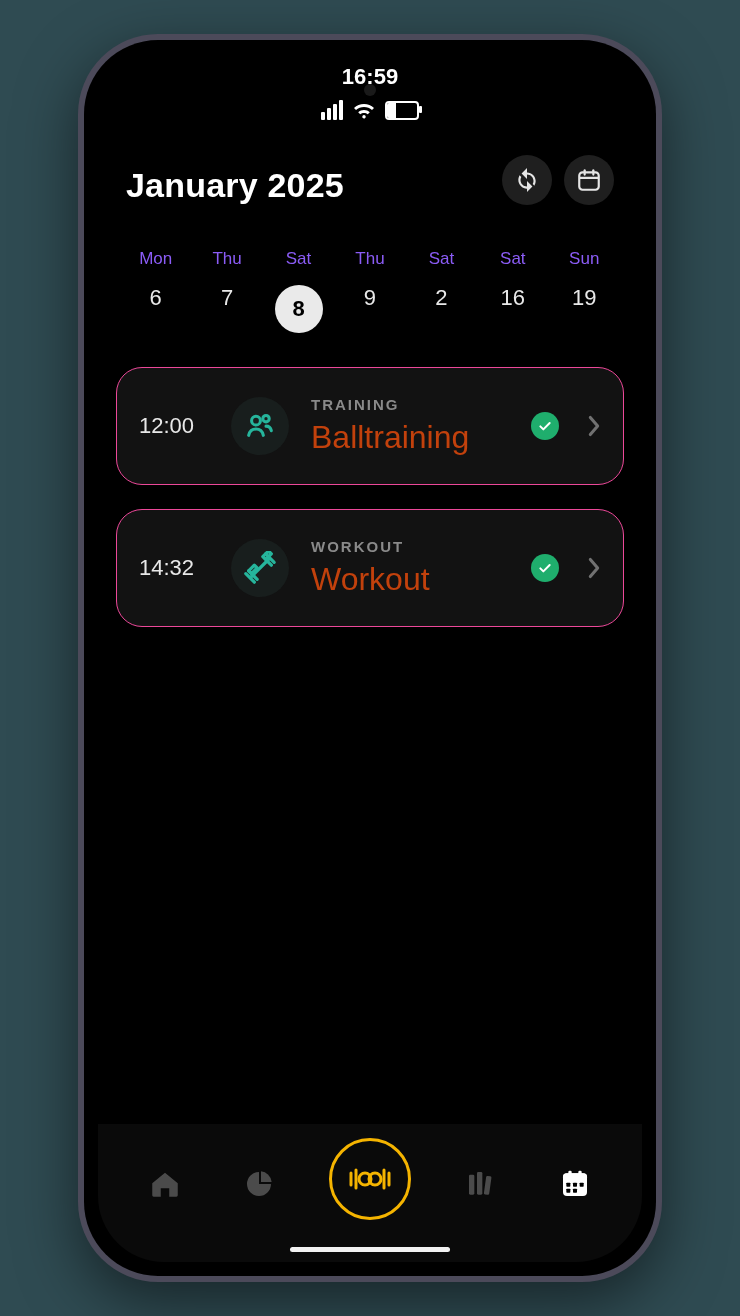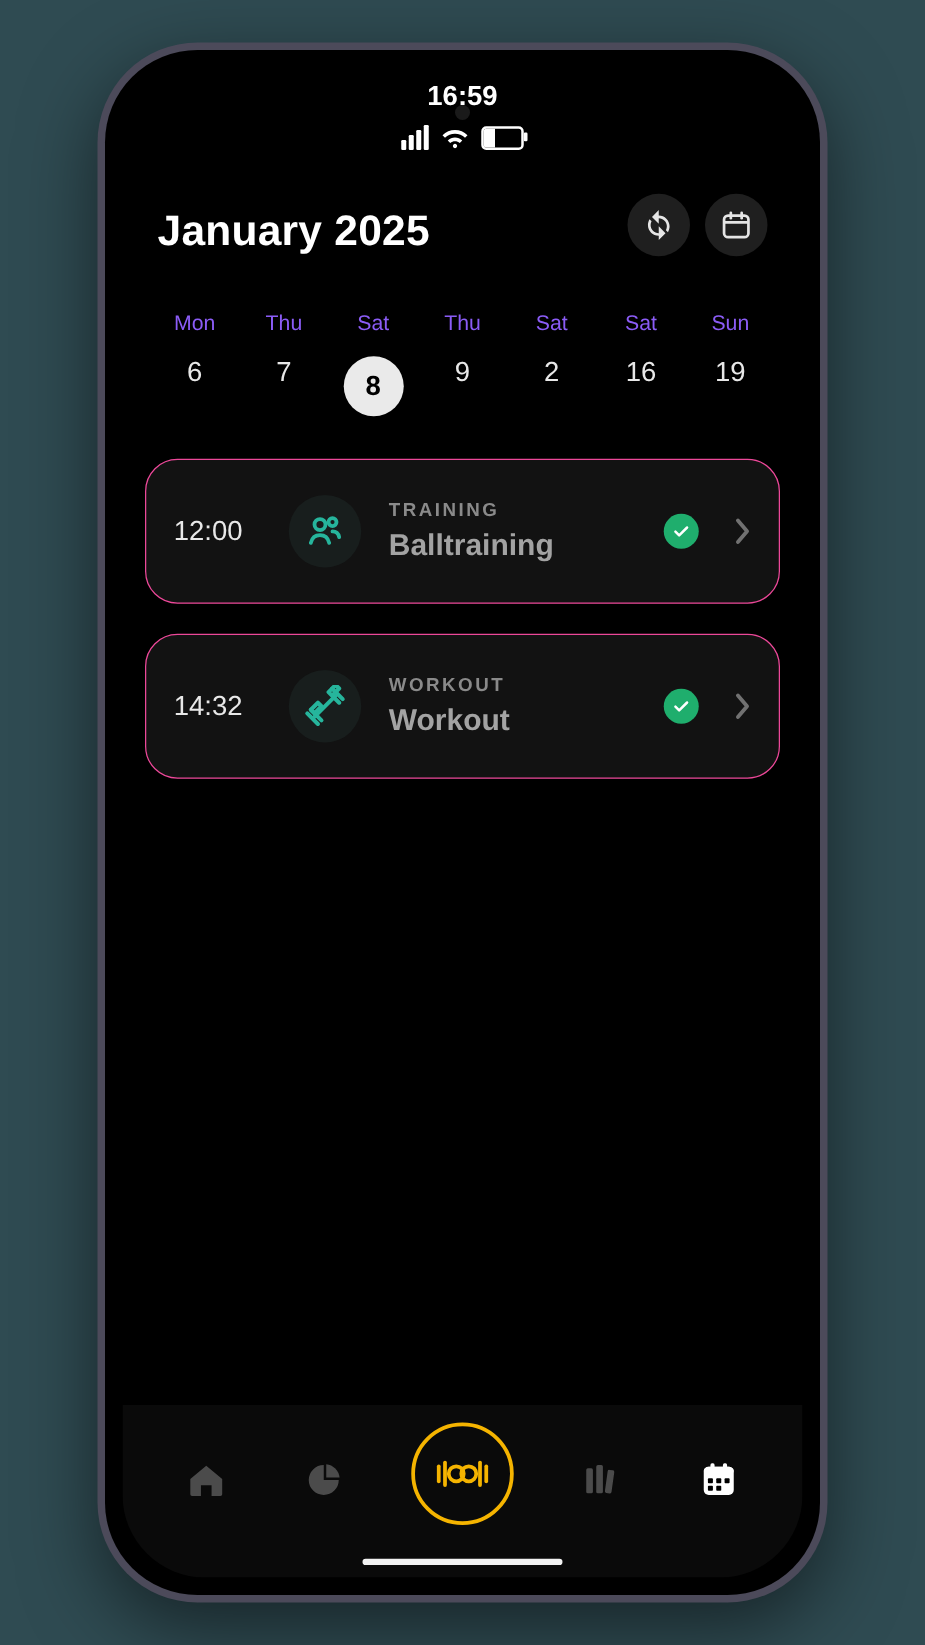"Balltraining" .name { color: #a3a3a3 -> #c2410c; font-size: 24px -> 32px; font-weight: 700 -> 400 }
